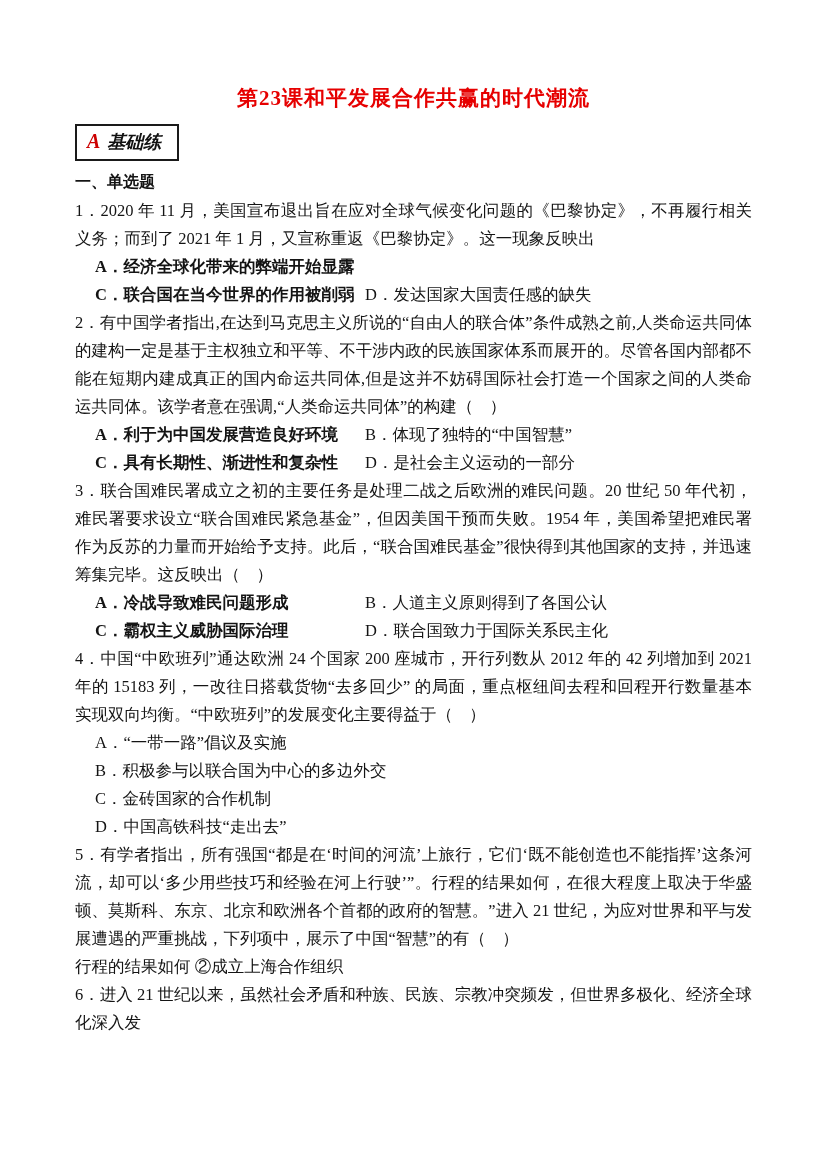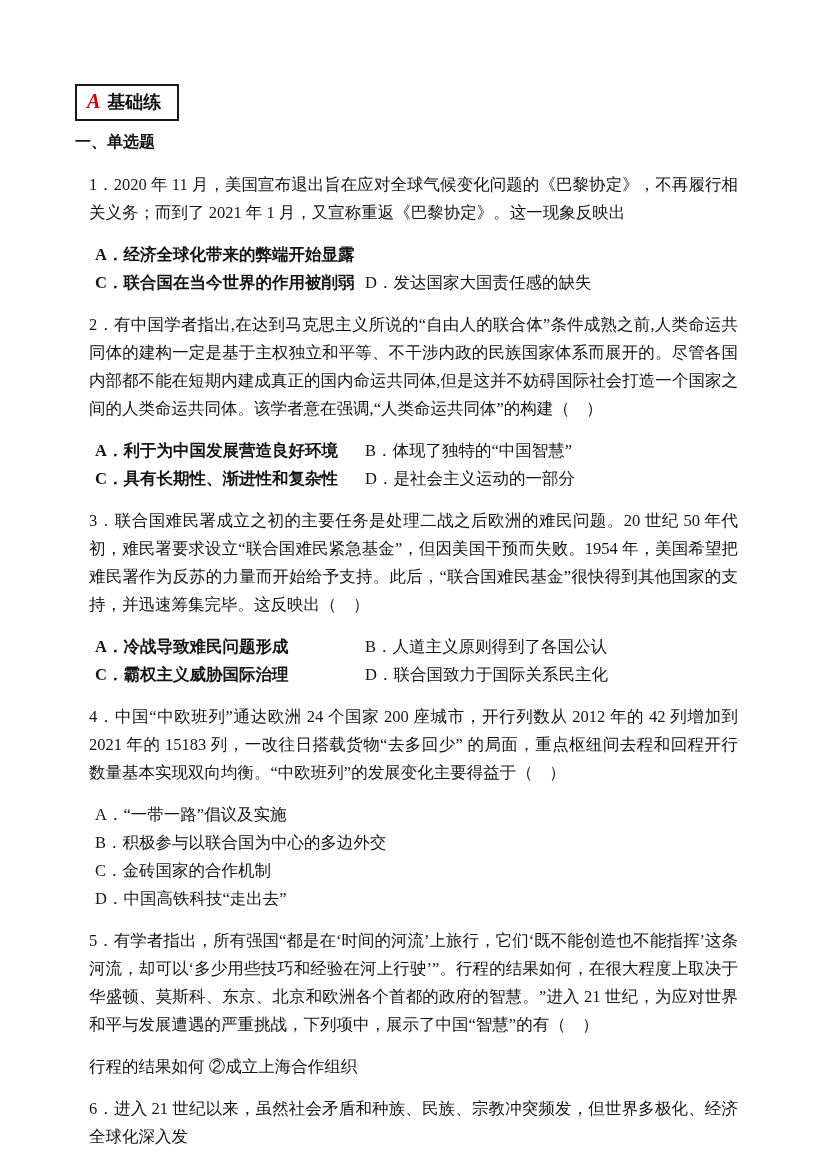"第23课和平发展合作共赢的时代潮流" h1.doc-title { html: none -> <h1>第23课和平发展合作共赢的时代潮流</h1> }
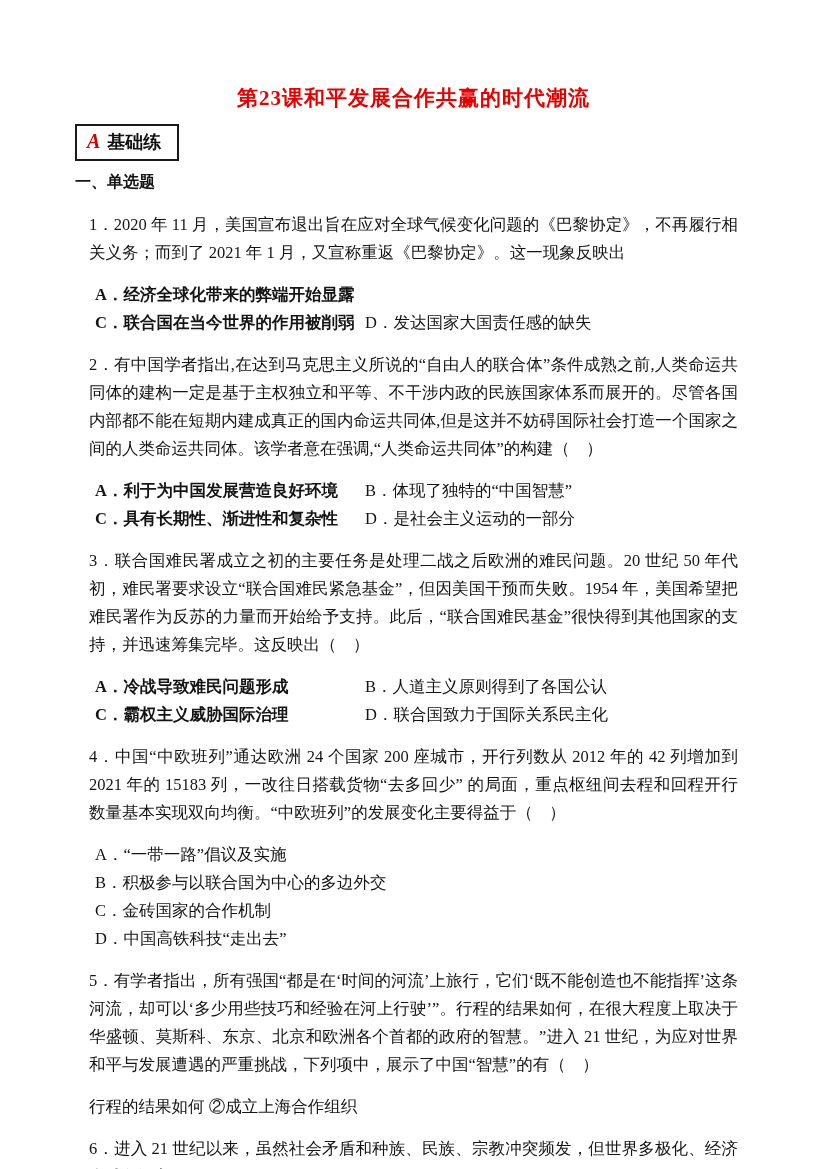"基础练" .badge-label { font-style: none -> italic }
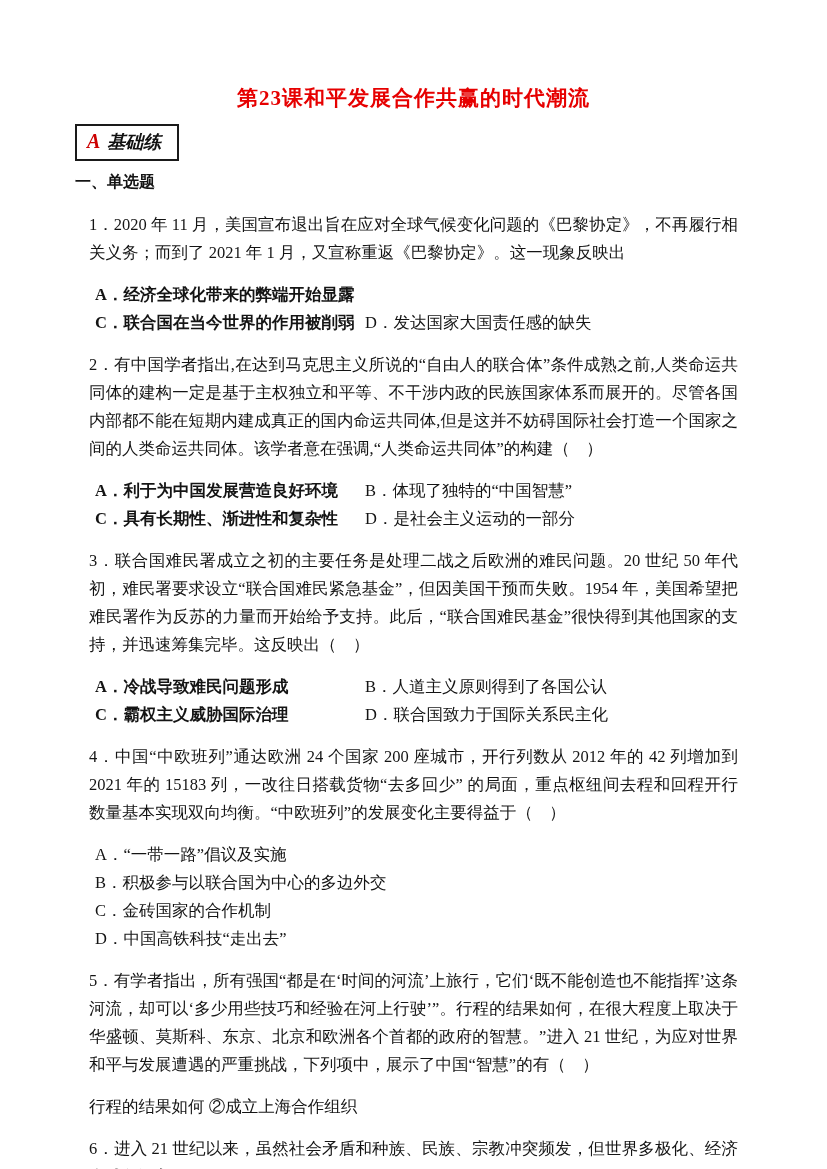"1．2020 年 11" p.stem, p.subline { margin: 14px -> 0 }
